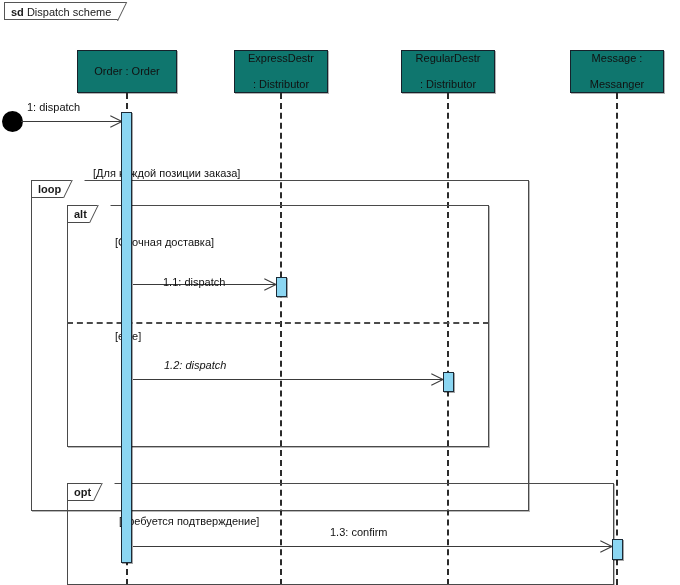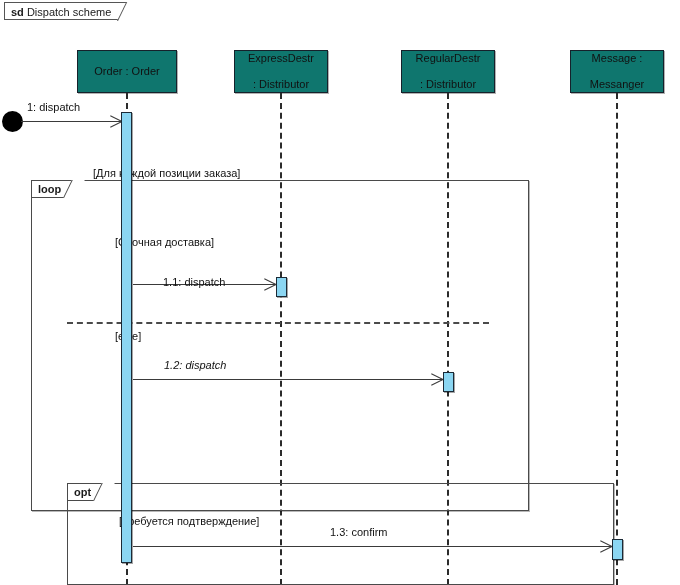"alt" div.fragment { html: none -> <div> <div> <span>alt</span> <span></span> </div> </div> }
